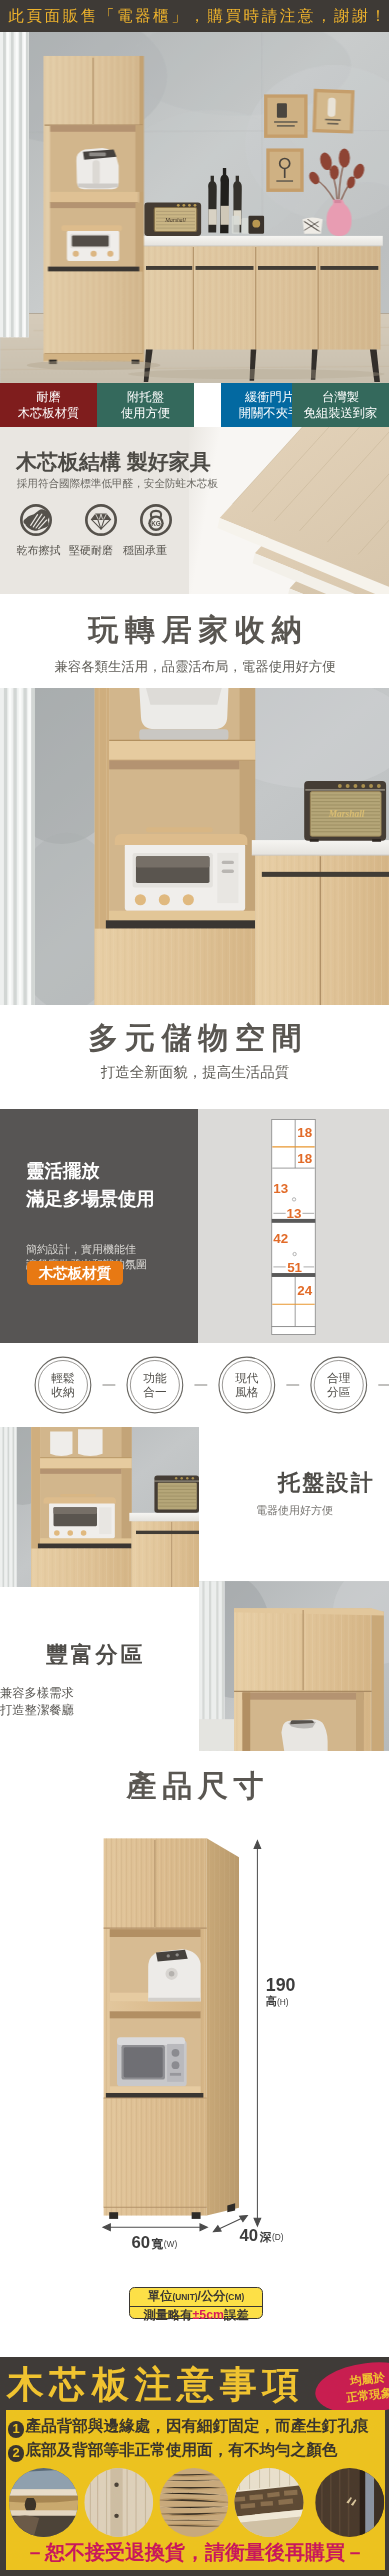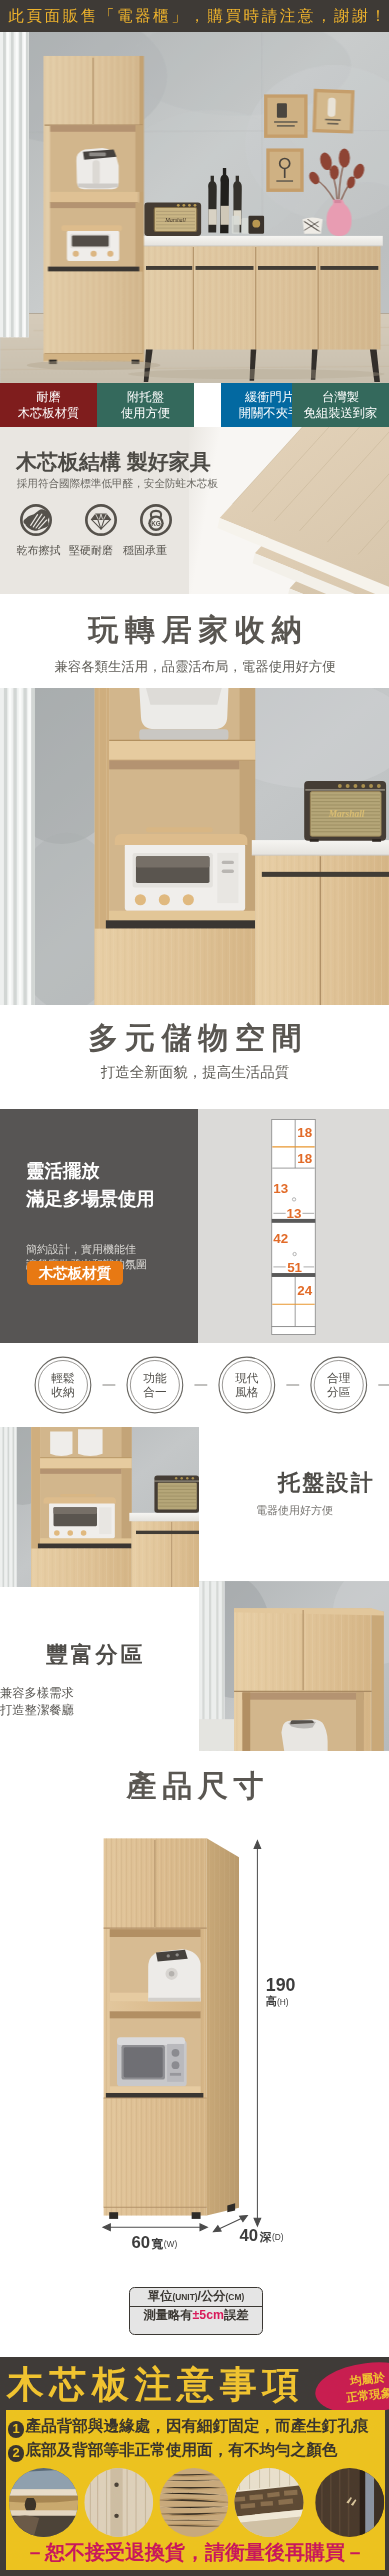"單位(UNIT)/公分(CM)" div.abs { background: #e5e5e5 -> #fde047; height: 48px -> 32px }
